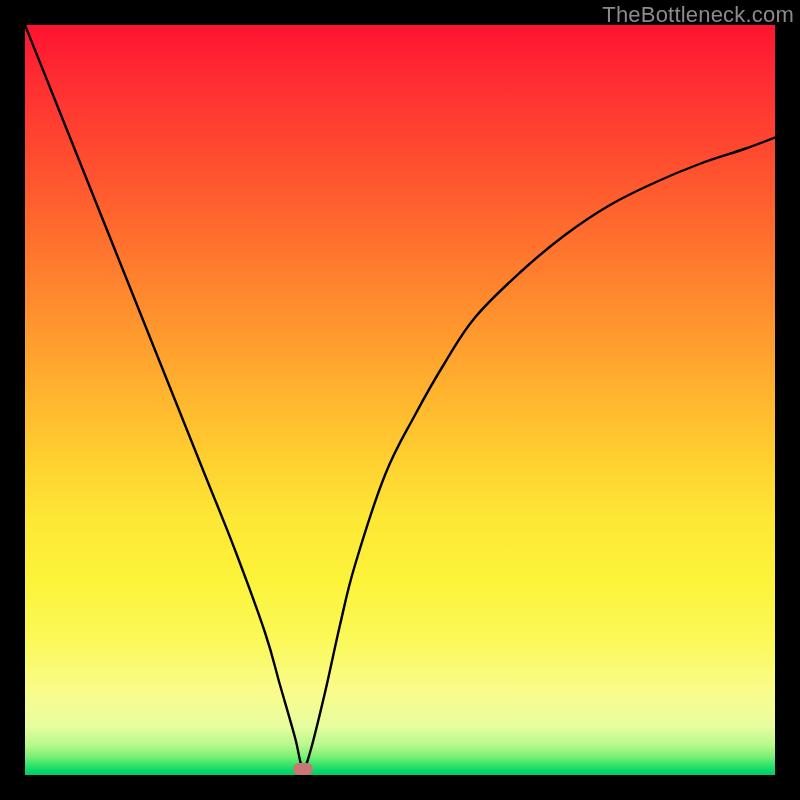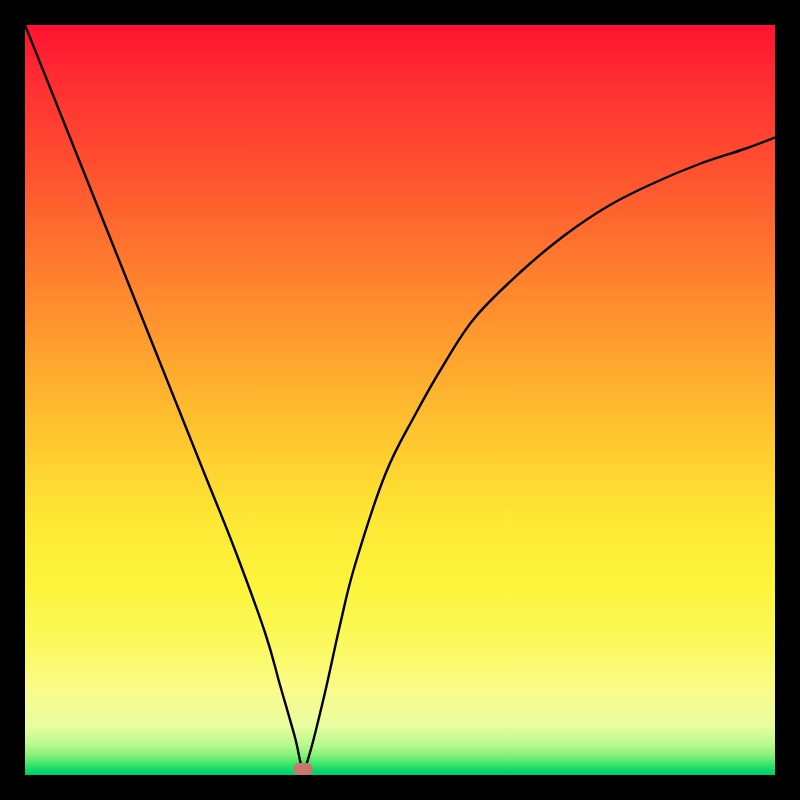"TheBottleneck.com" div.watermark { html: none -> <div>TheBottleneck.com</div> }
